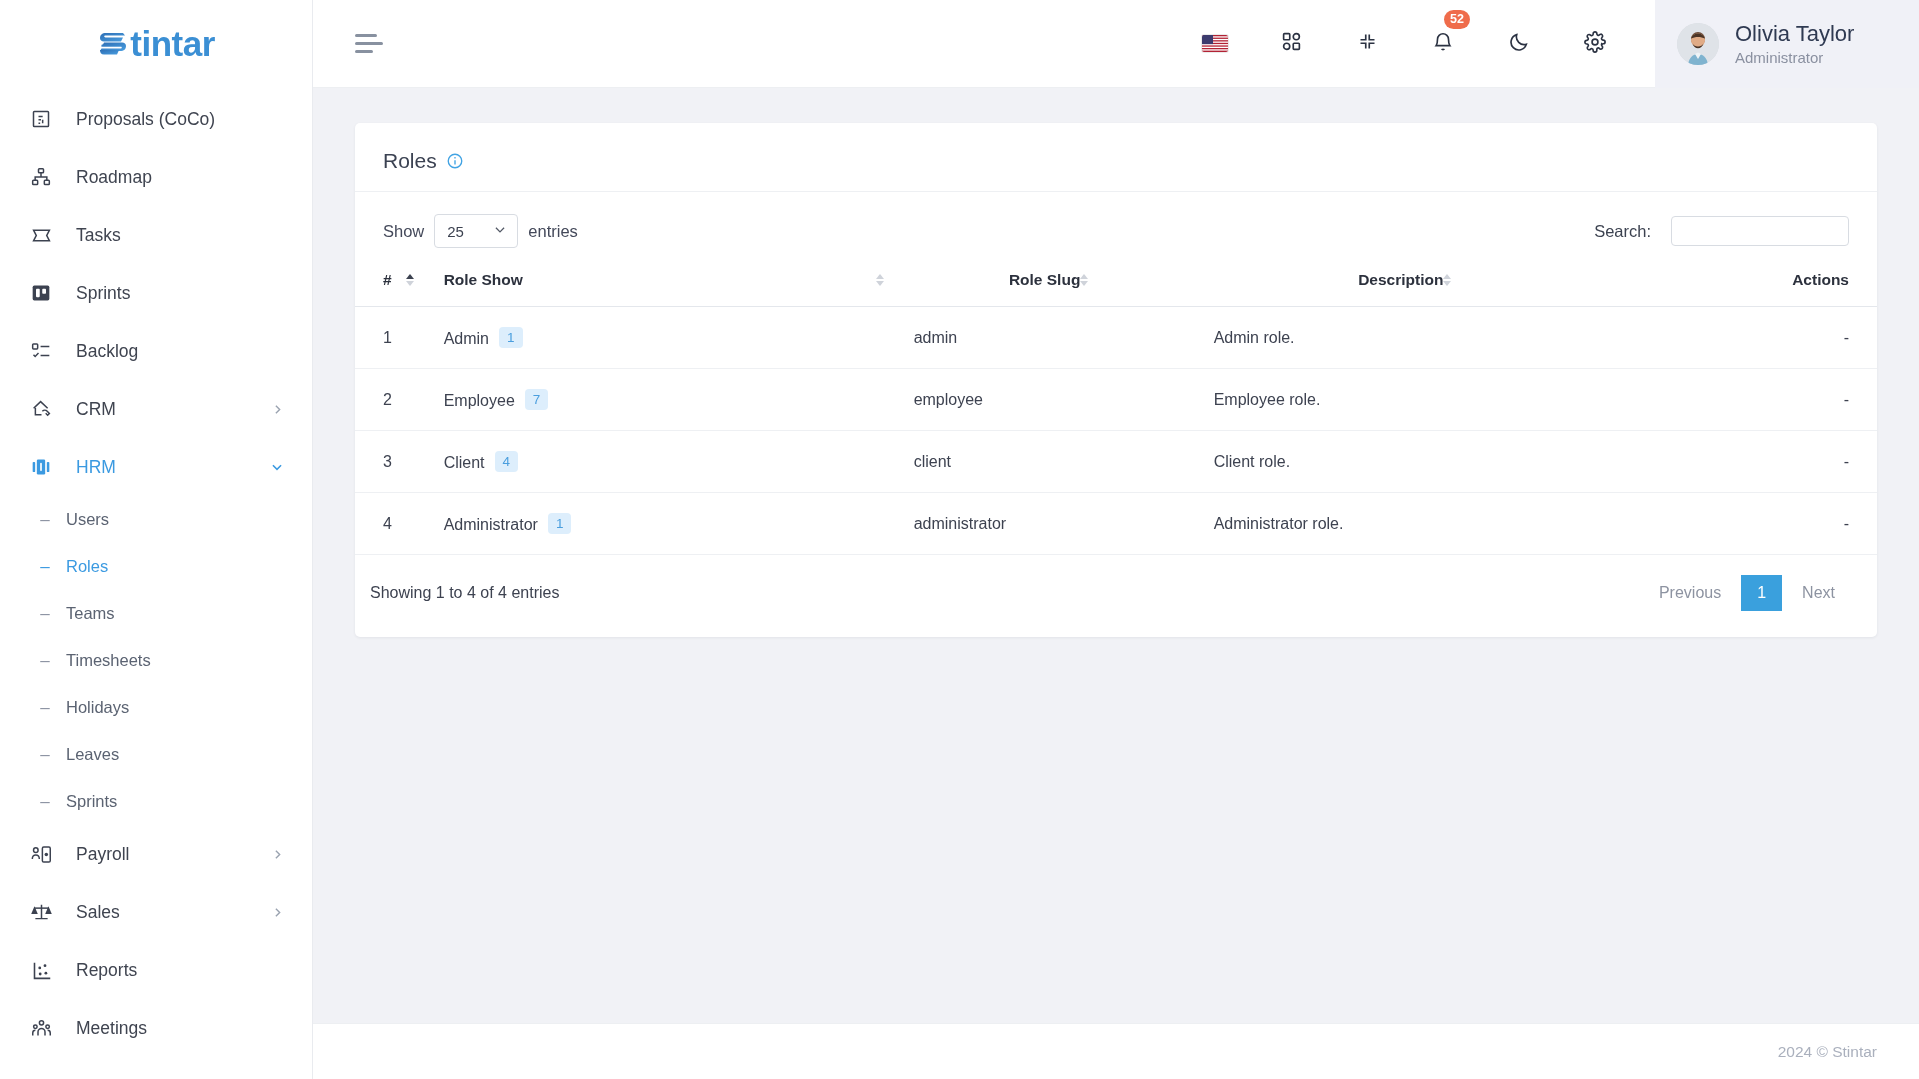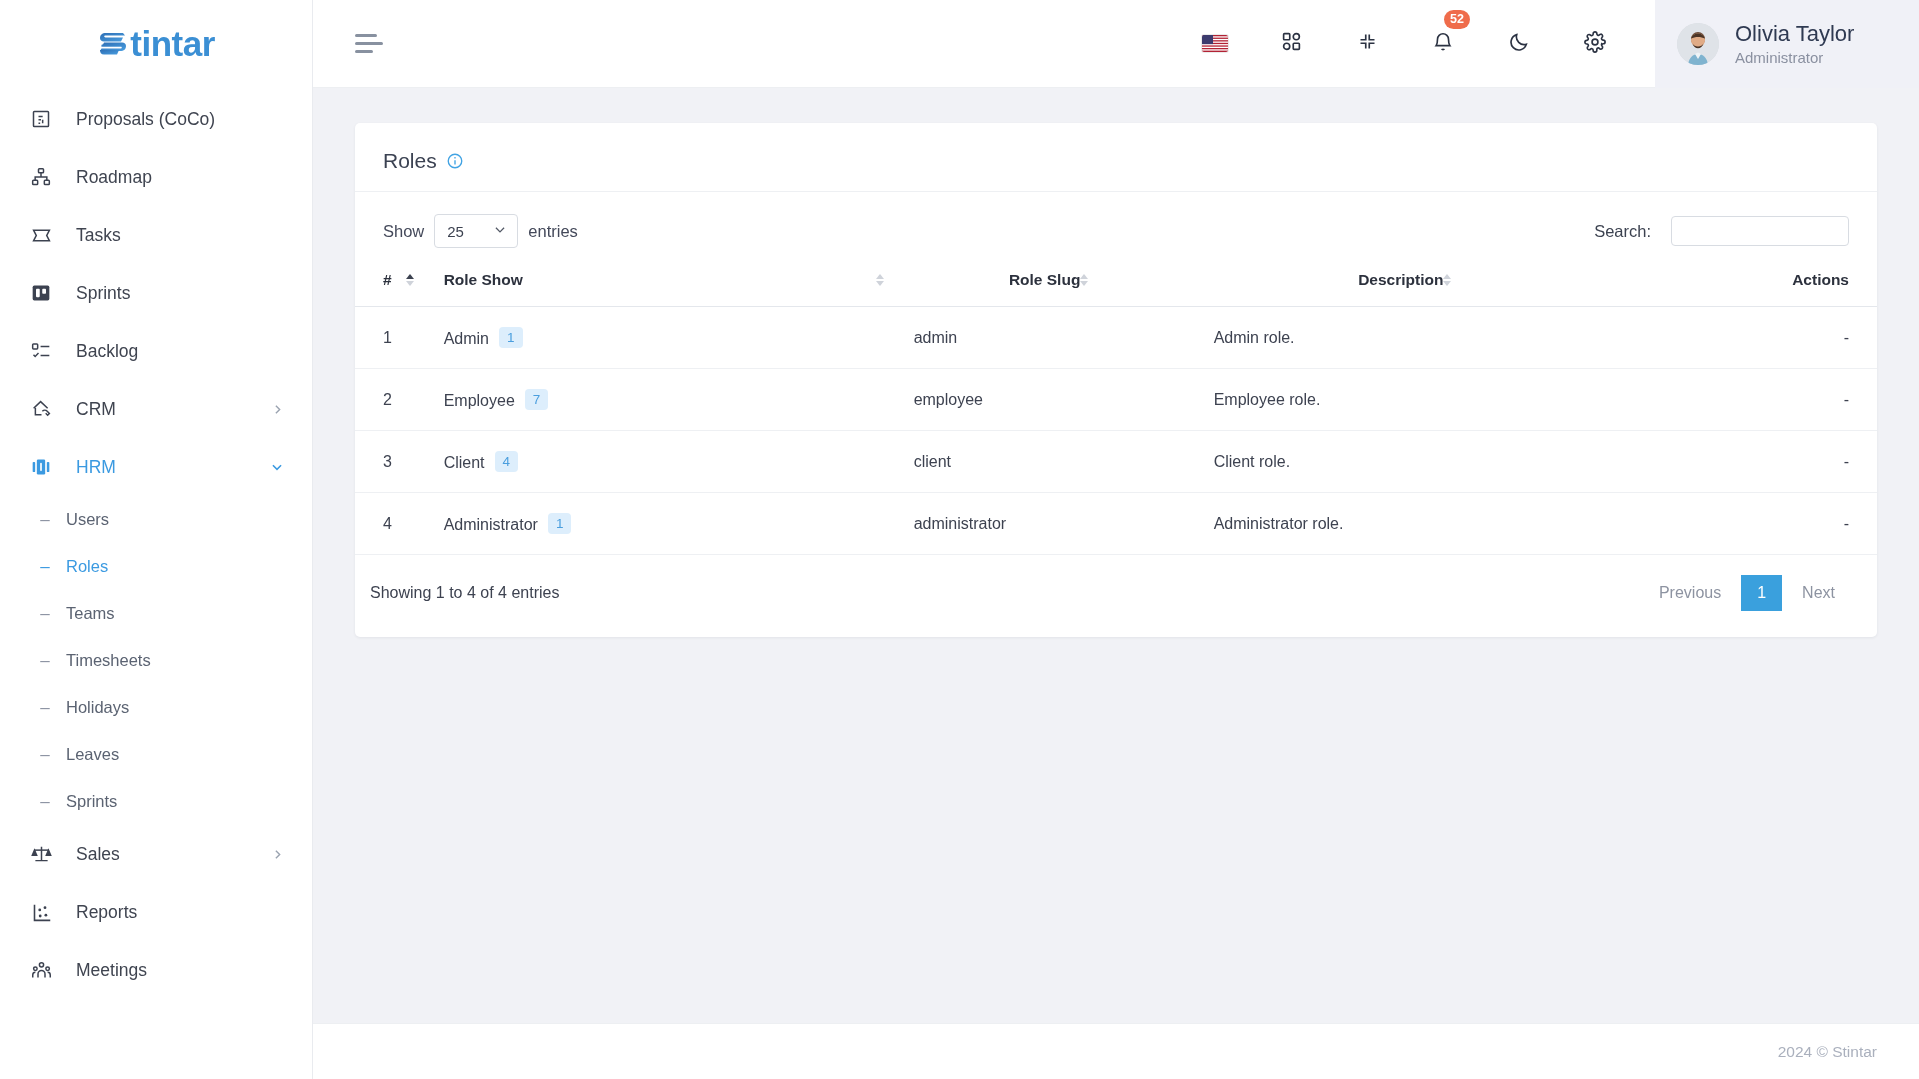"Payroll" div.nav-item { html: none -> <div> <span> <svg> <circle></circle> <path></path> <rect></rect> <circle></circle> </svg> </span> <span>Payroll</span> <span> <svg> <path></path> </svg> </span> </div> }
